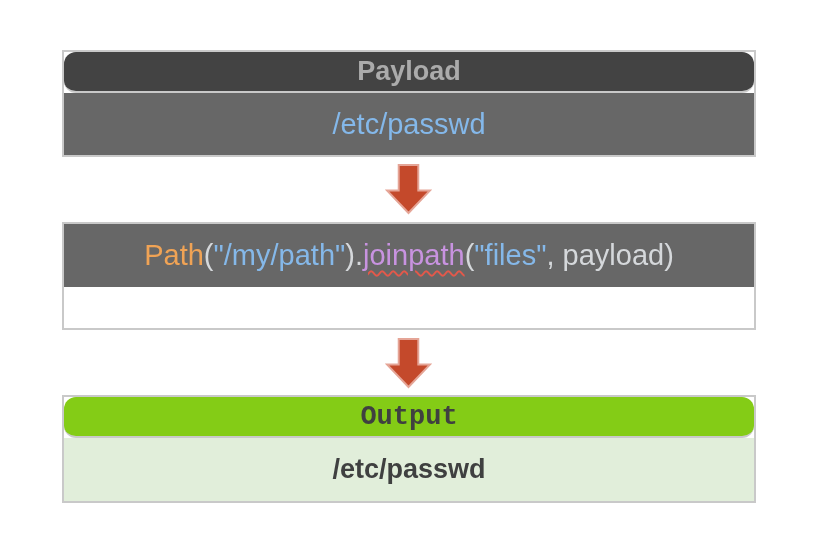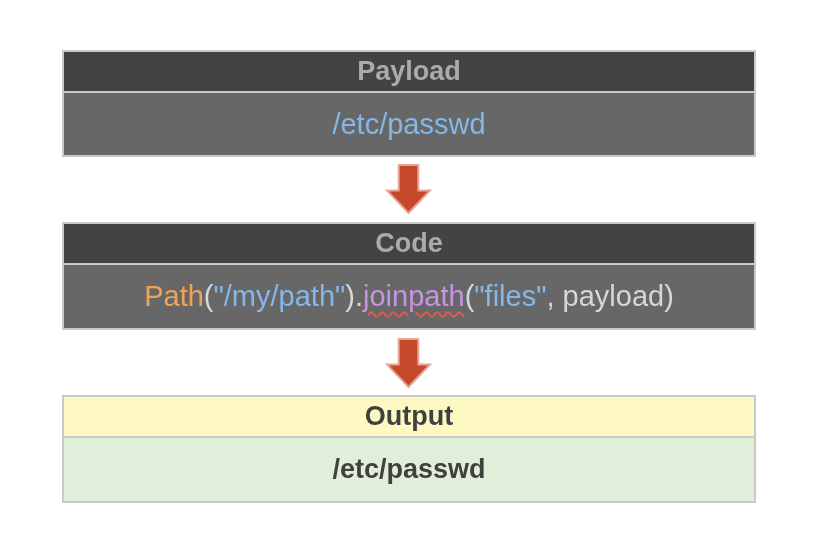"Payload" .box-header { border-radius: none -> 12px }
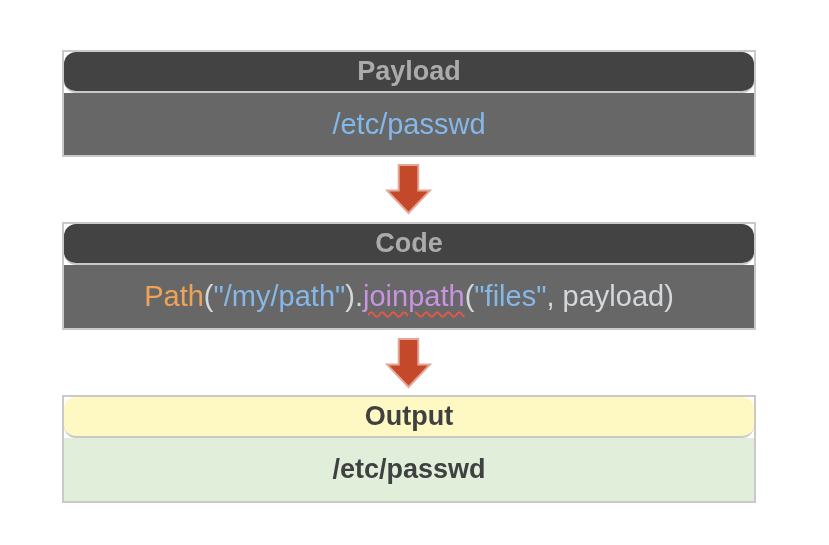"Code" div.box-header { html: <div> <span>Code</span> </div> -> none }
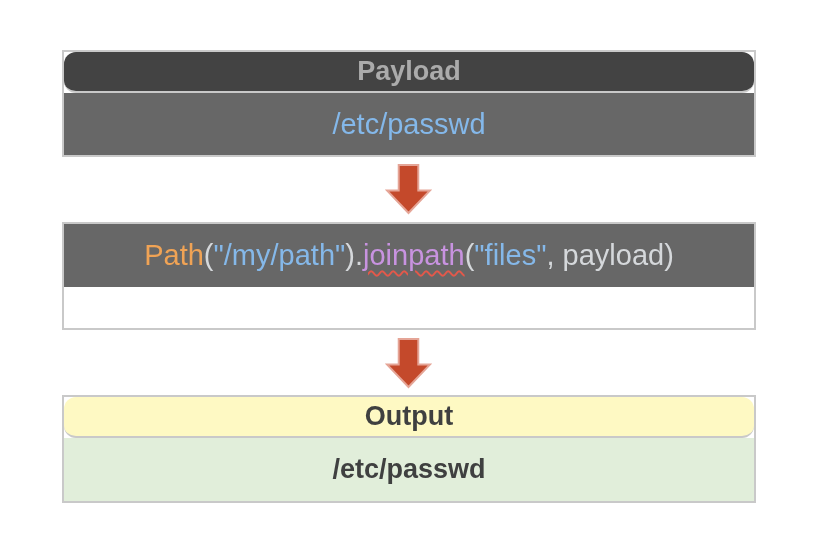"Output" .theme-green .box-header { background: #fef9c3 -> #84cc16; font-family: none -> Liberation Mono, monospace }
